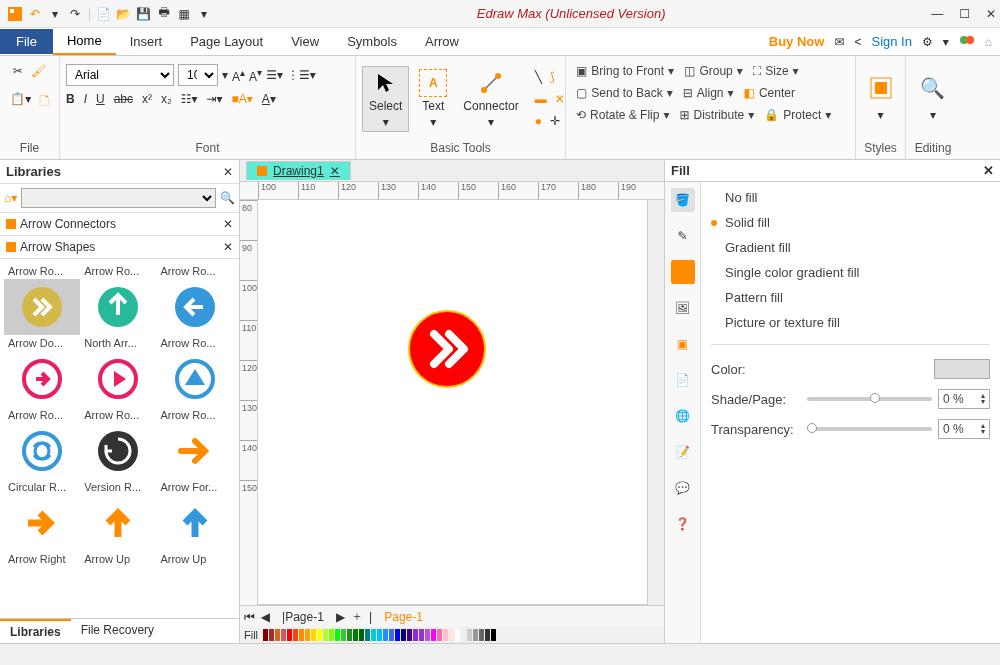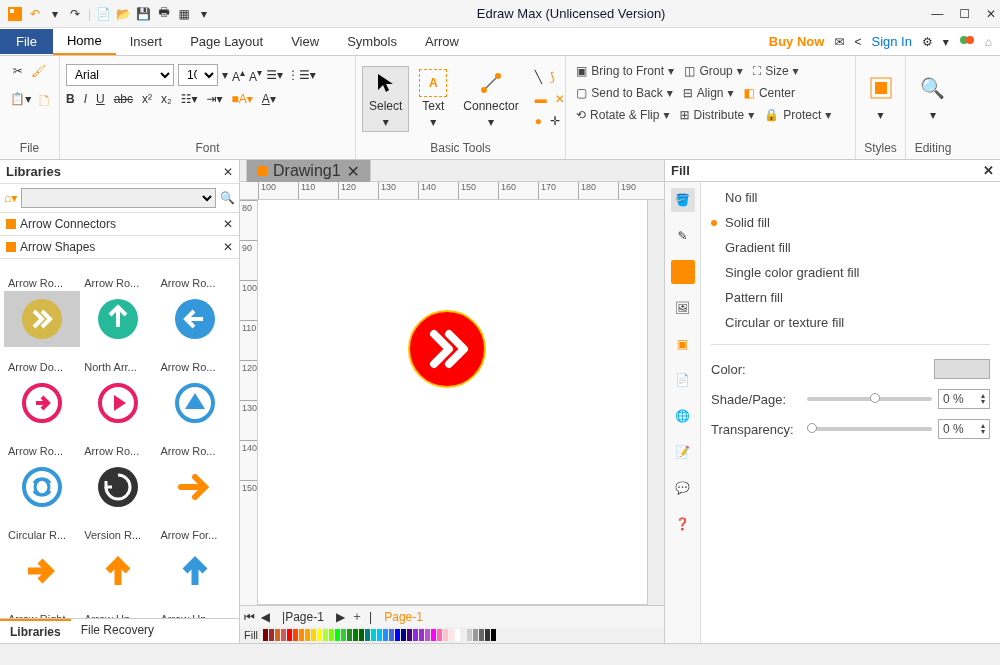"Edraw Max (Unlicensed Version)" .titlebar .title { color: #0f172a -> #b91c1c; font-style: none -> italic }
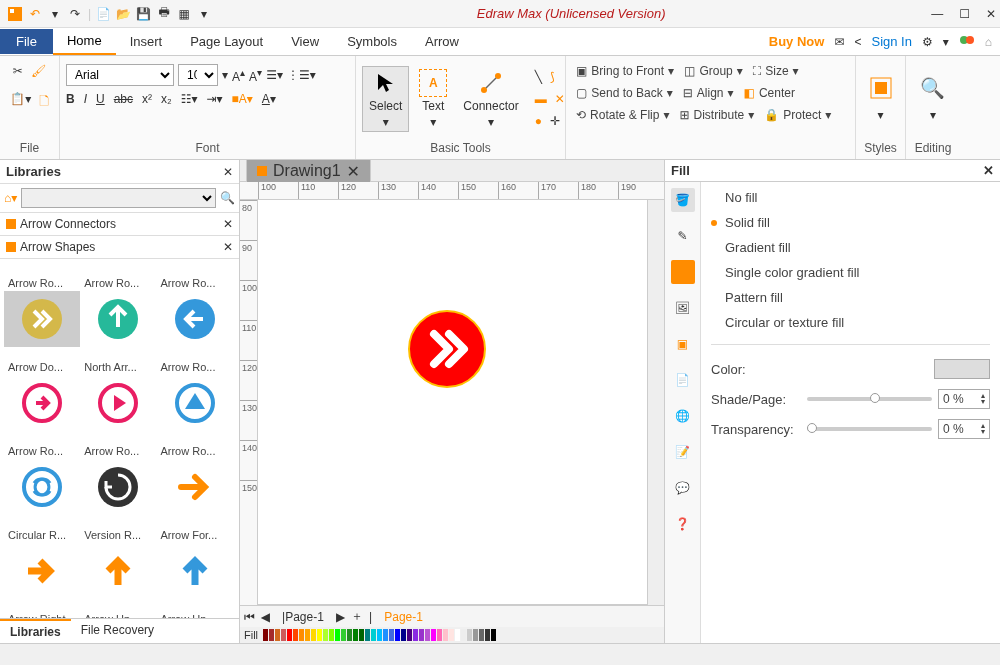"Drawing1" .doc-tab { background: #a3a3a3 -> #5eead4; font-size: 16px -> 12px; text-decoration: none -> underline }
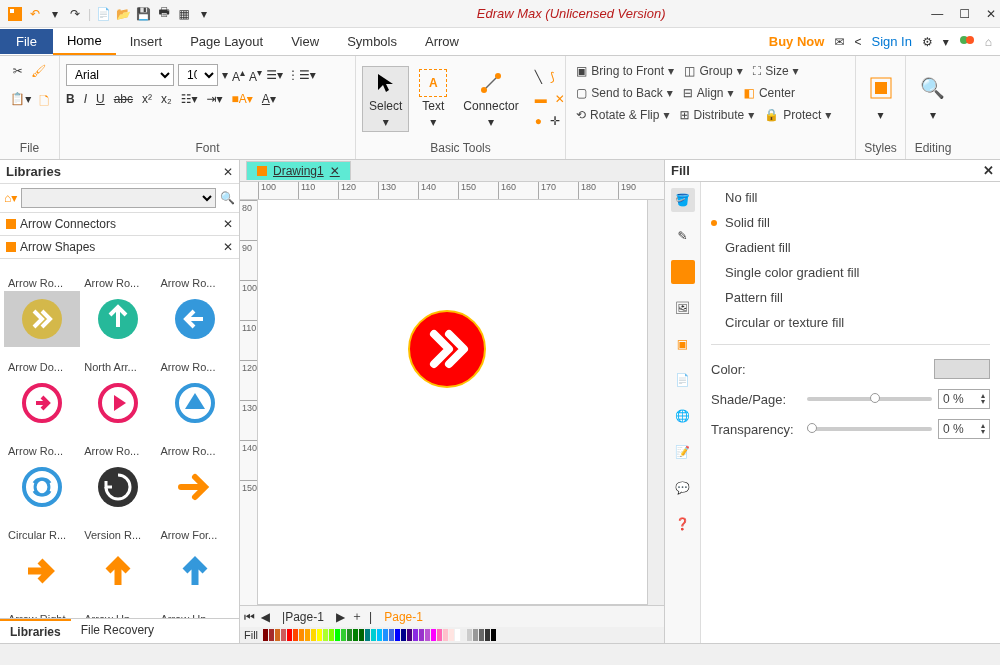"Arrow Ro..." .shape-row-lbl > div { margin-top: 12px -> none }
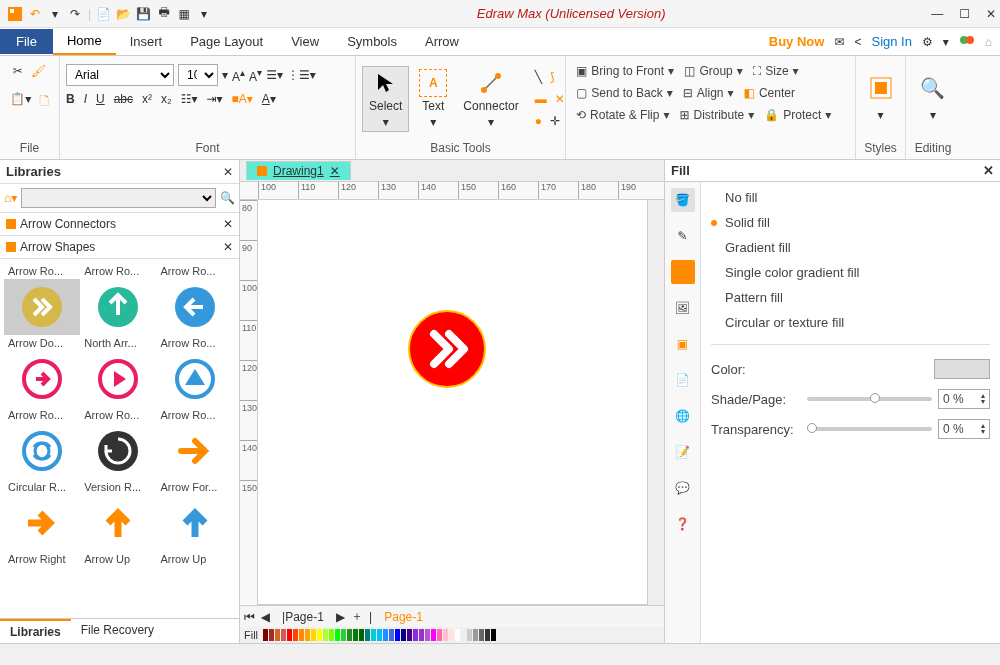"Circular or texture fill" span { text: Circular -> Picture }
